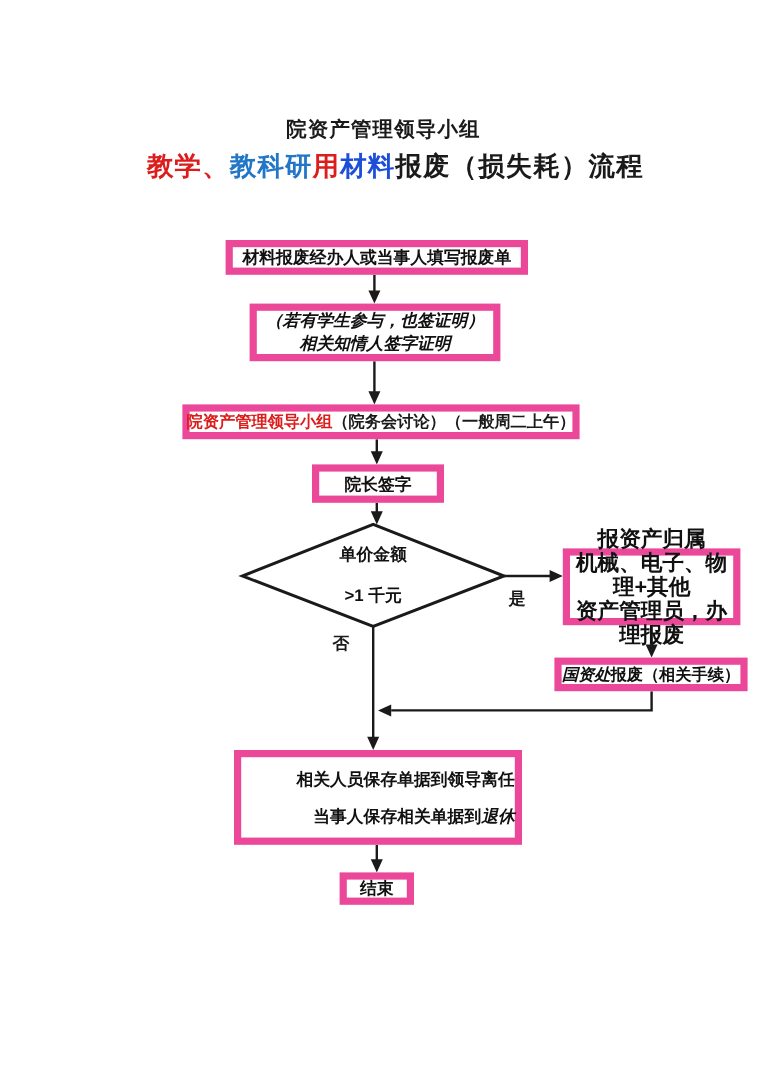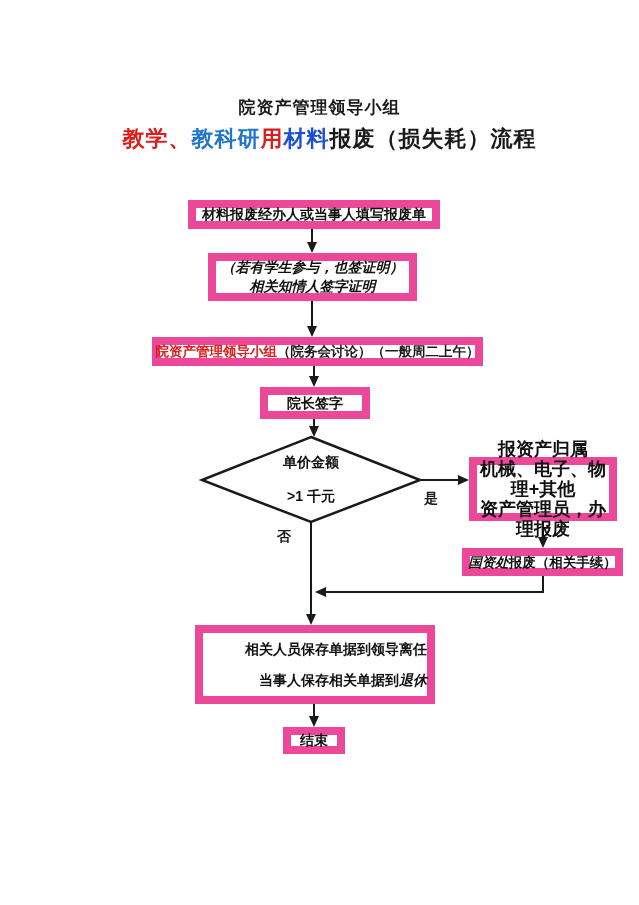"材料报废经办人或当事人填写报废单" .fc-box { border: 8px solid #ec4899 -> 6px solid #ec4899 }
